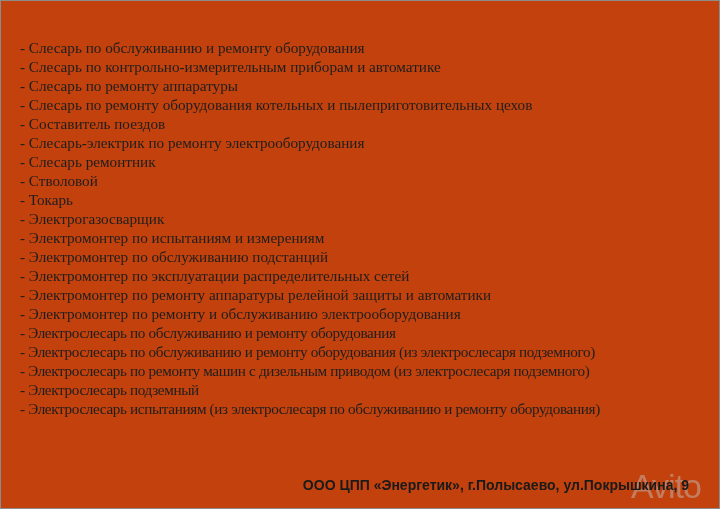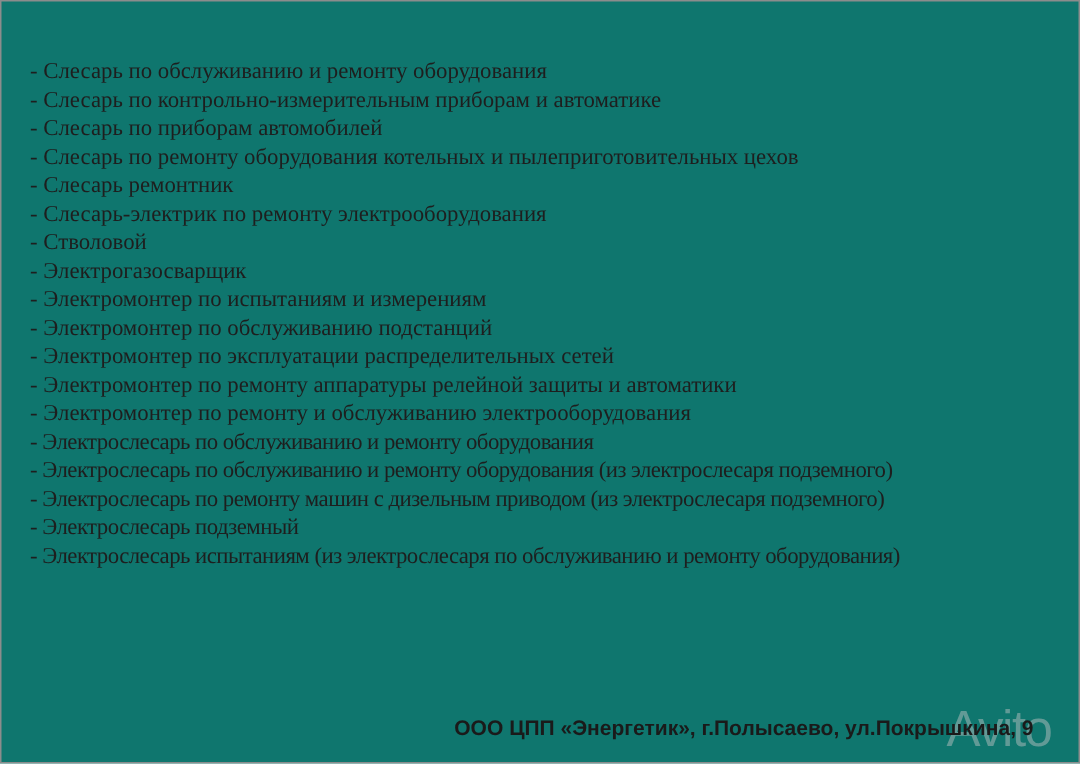"- Слесарь по обслуживанию и" .page { background: #0f766e -> #c2410c }
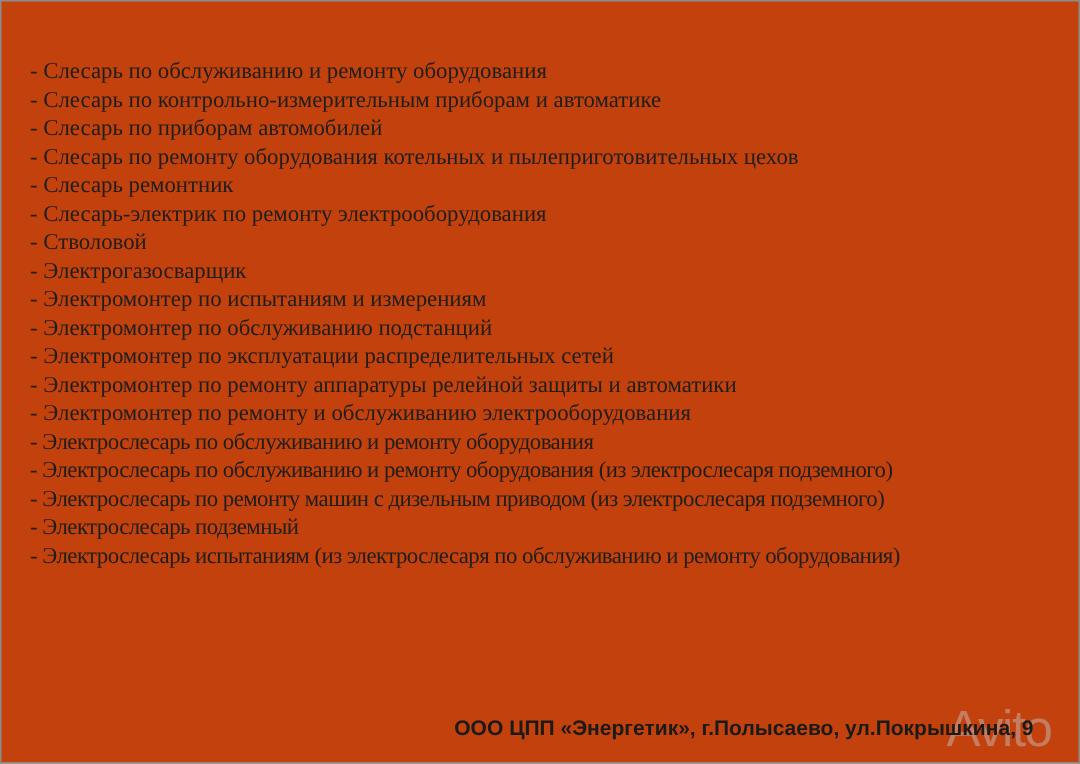"- Слесарь по приборам автомобилей" li { text: приборам автомобилей -> ремонту аппаратуры }
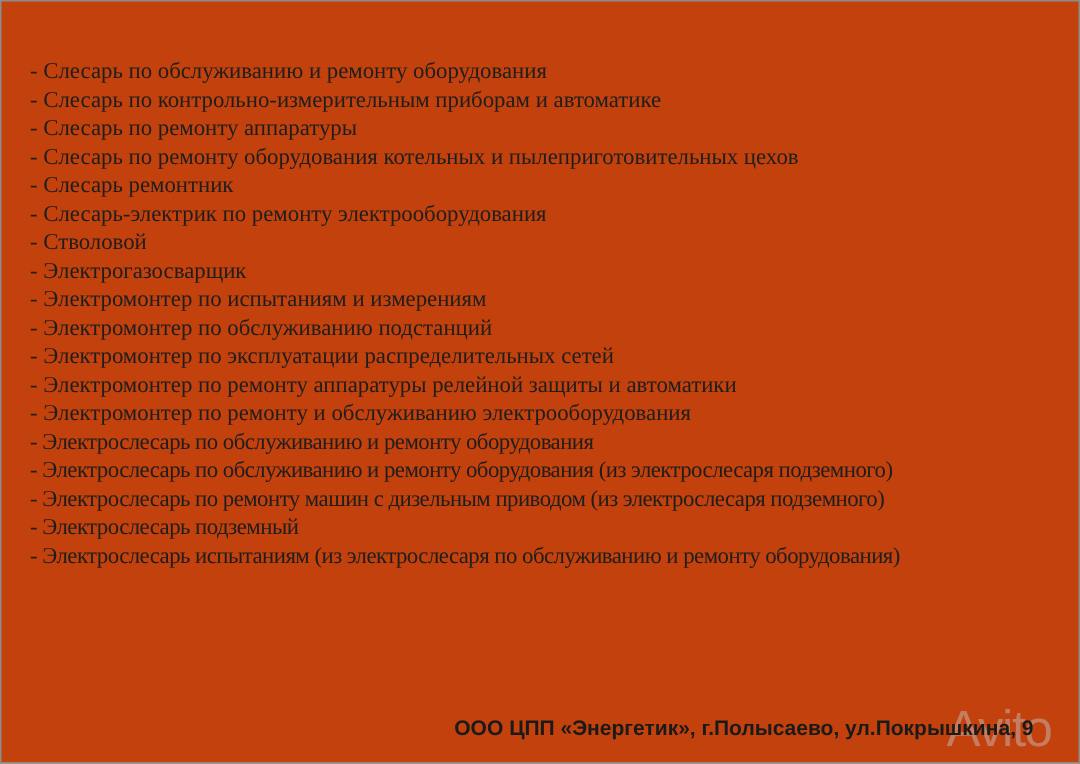"- Составитель поездов" li { html: none -> <li>- Составитель поездов</li> }
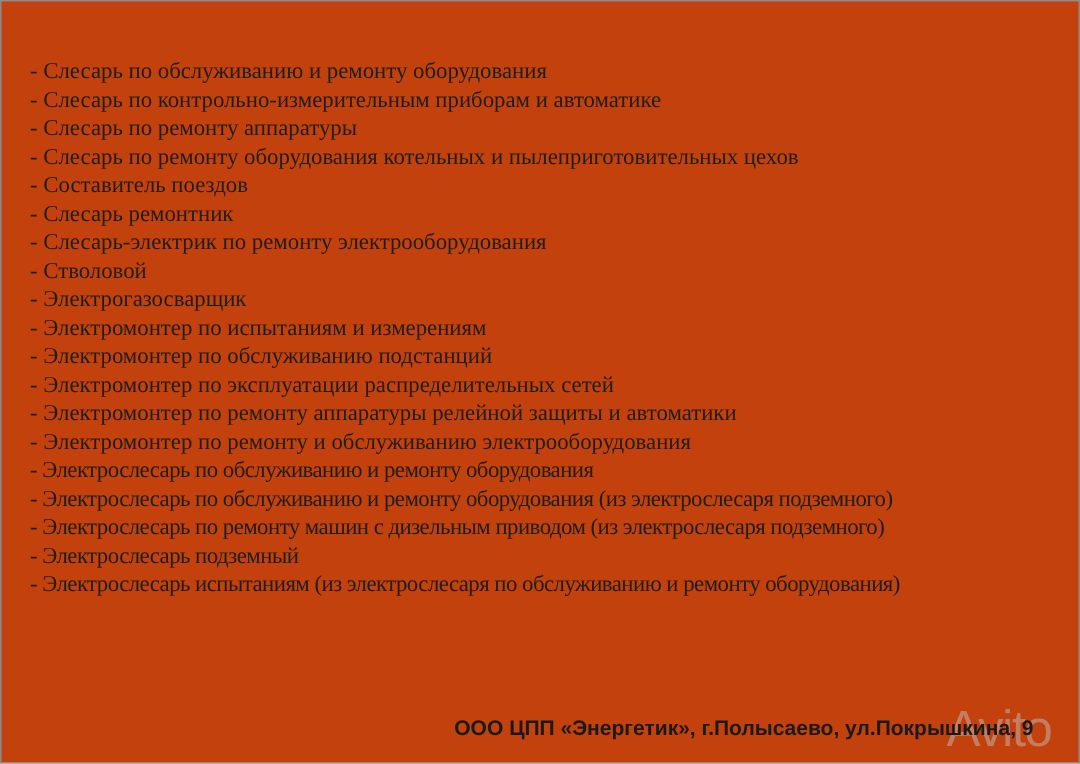"- Слесарь ремонтник" li { order: before "- Слесарь-электрик по ремонту" -> after "- Слесарь-электрик по ремонту" }
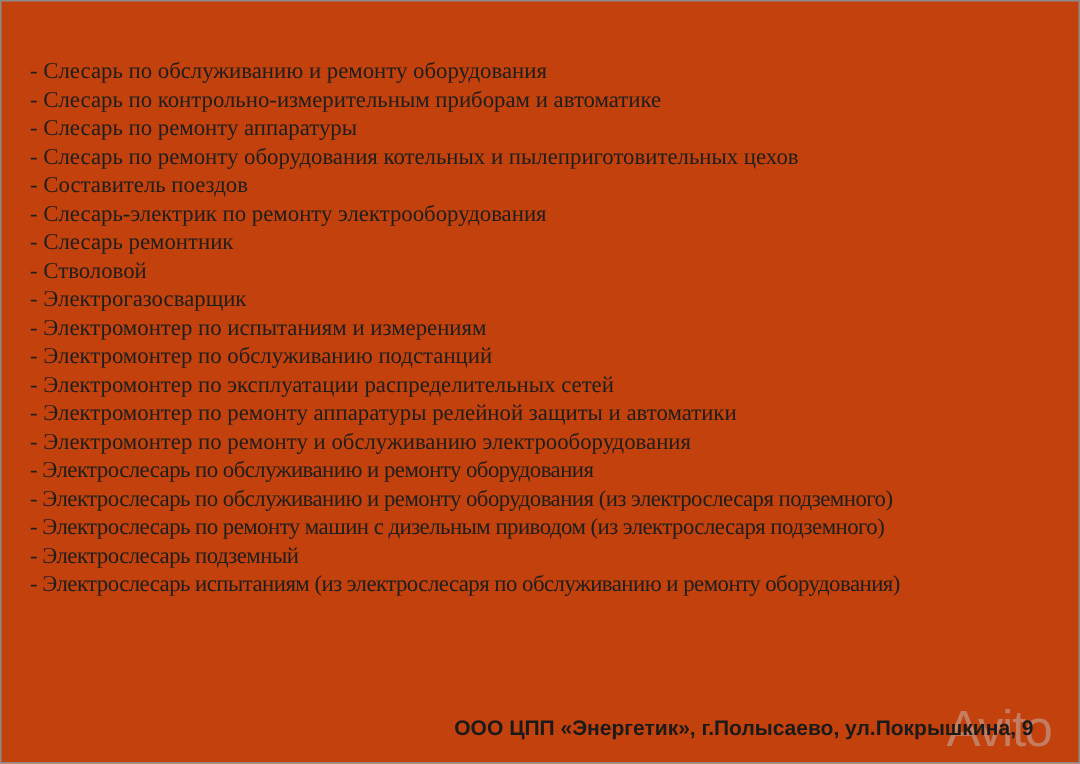"- Токарь" li { html: none -> <li>- Токарь</li> }
